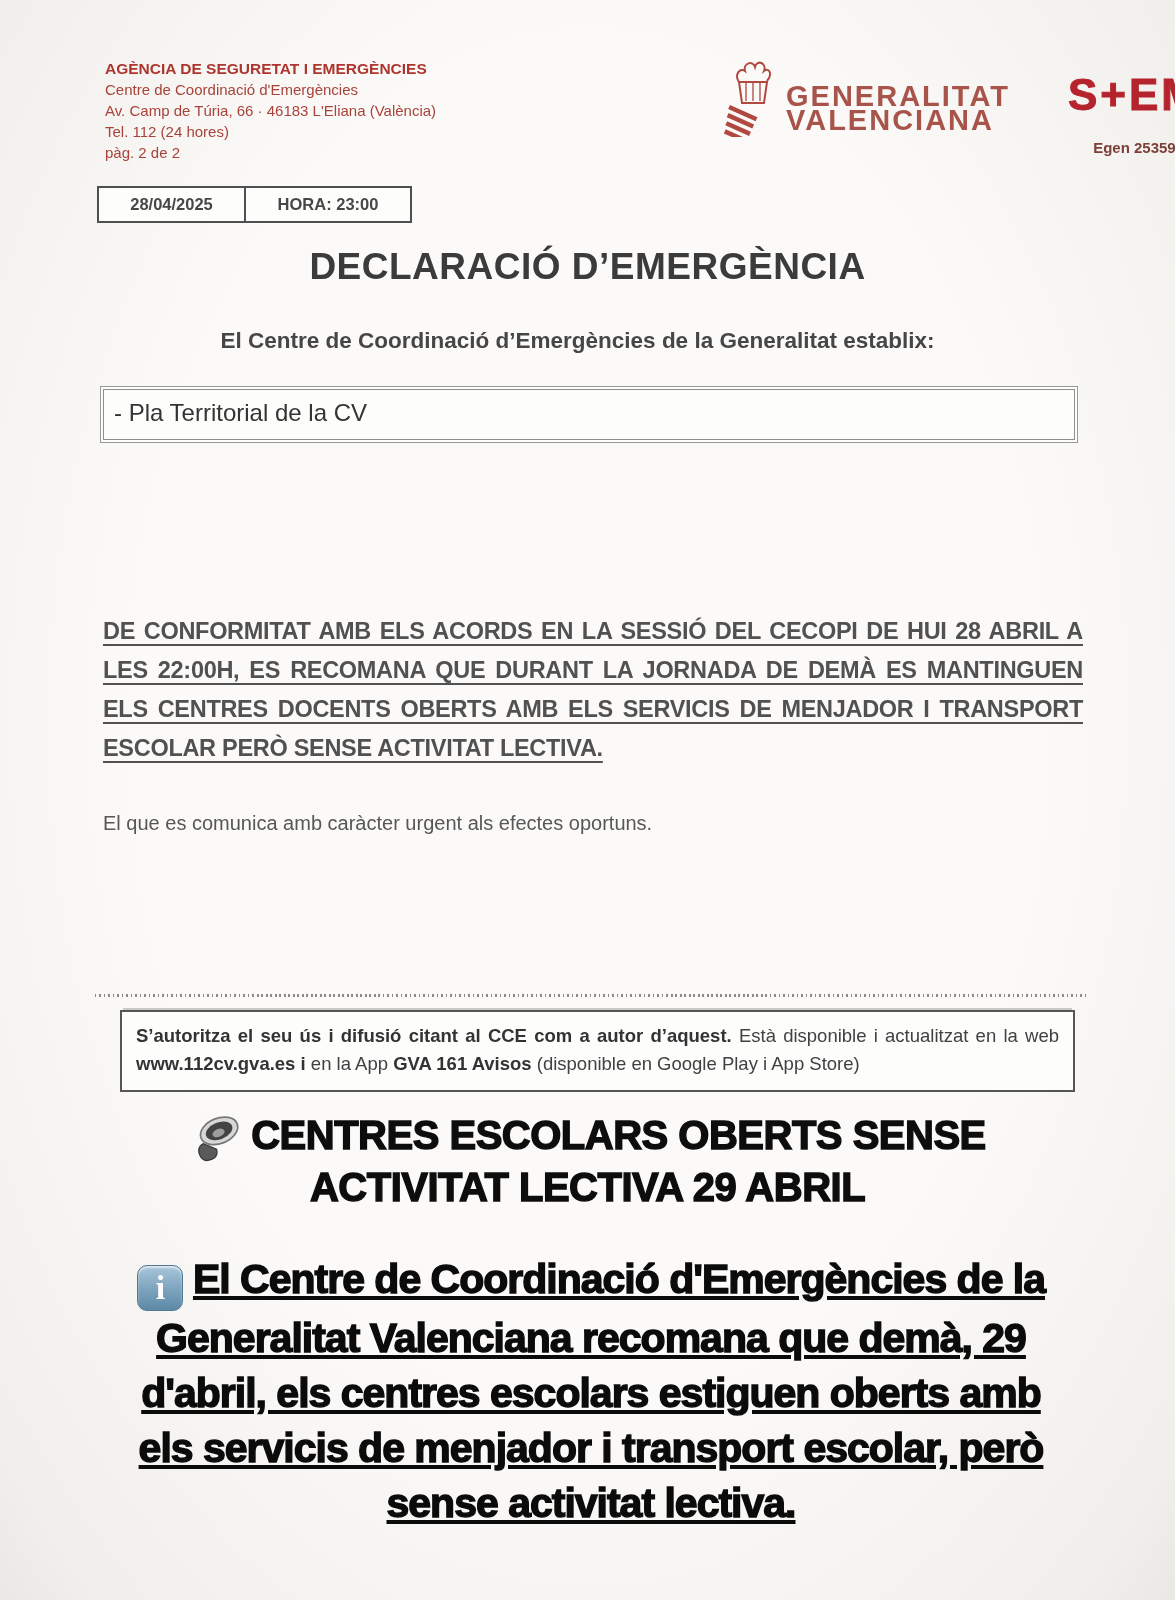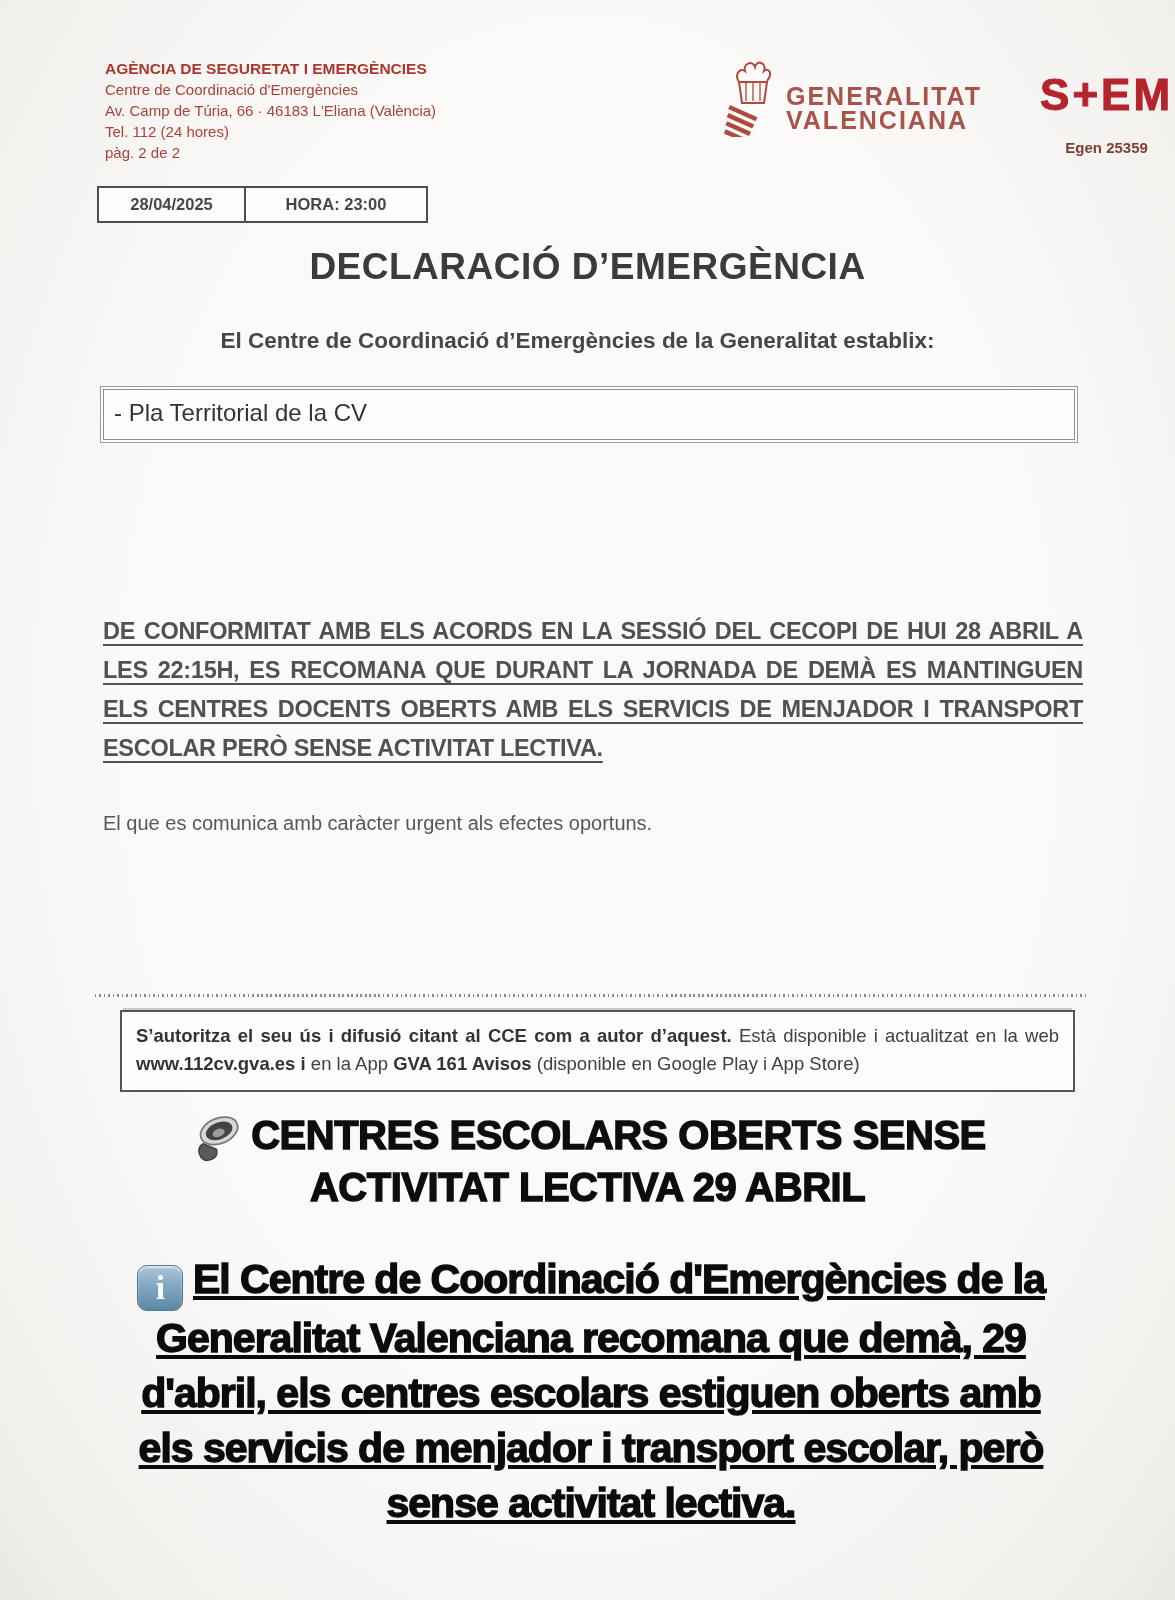"GENERALITAT" .gva-name { font-size: 25px -> 29px }
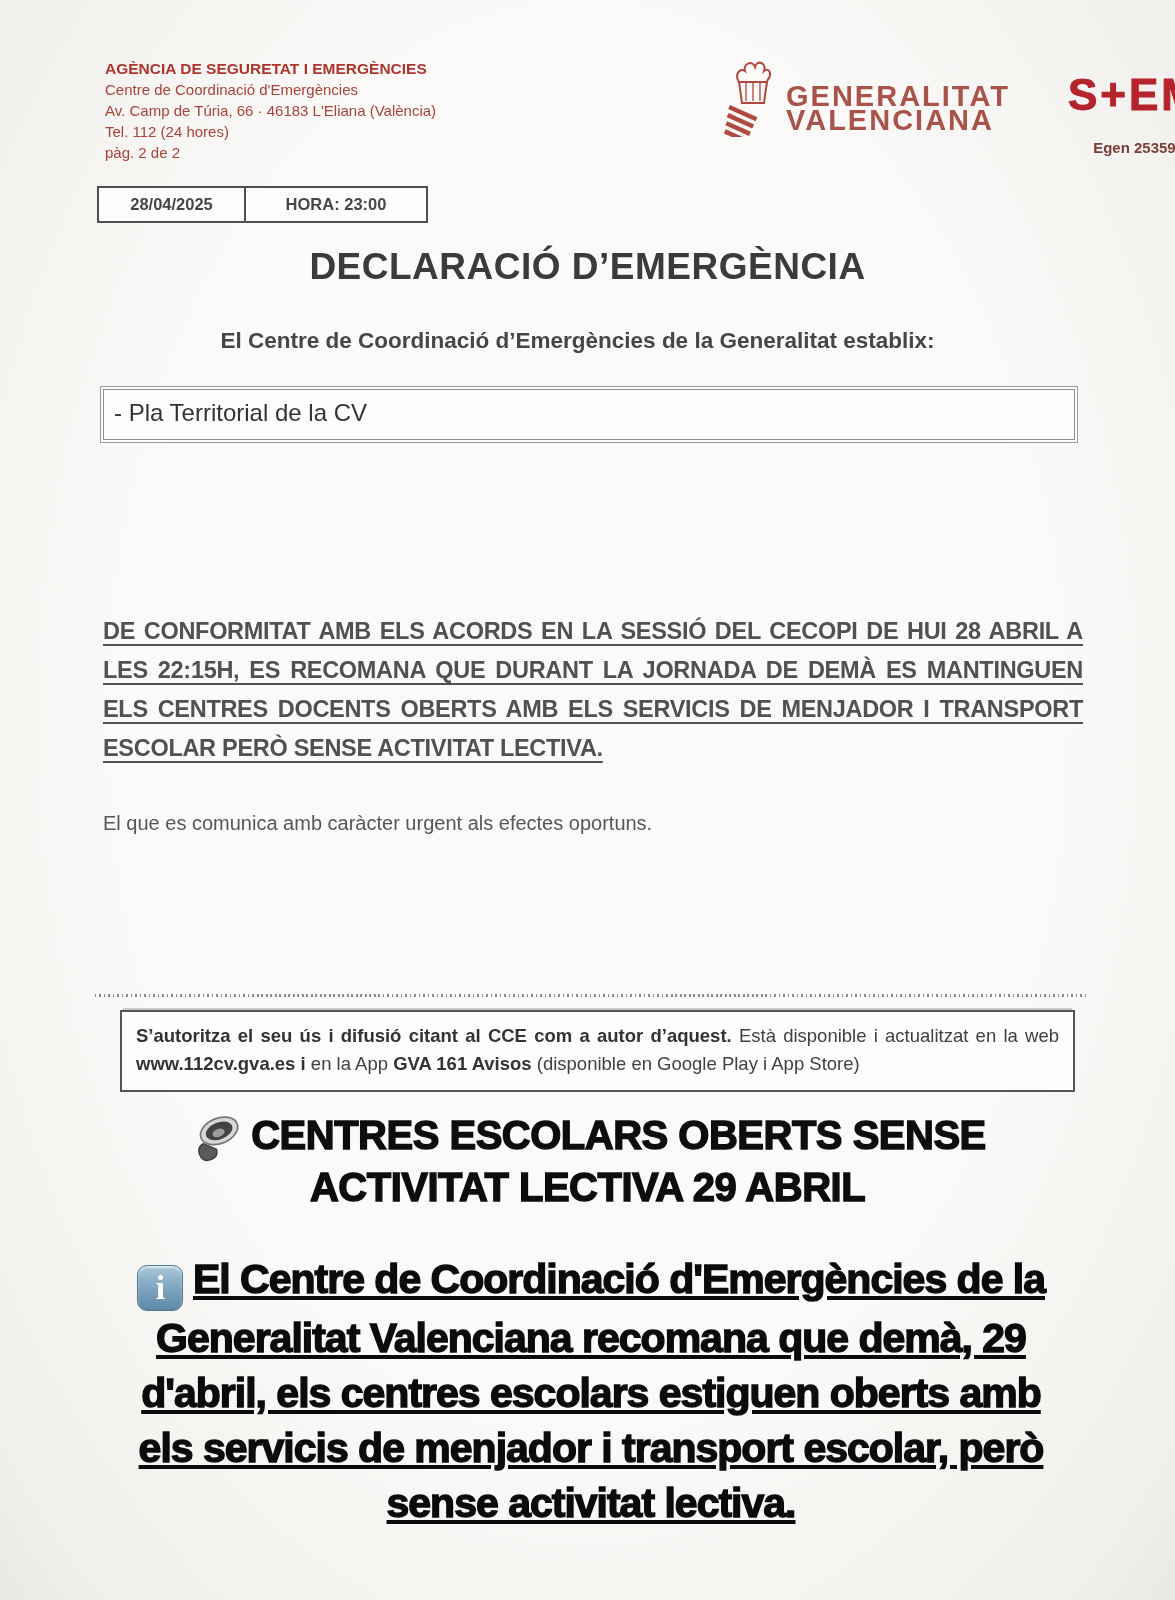"HORA: 23:00" .datecell.d2 { width: 183px -> 167px }
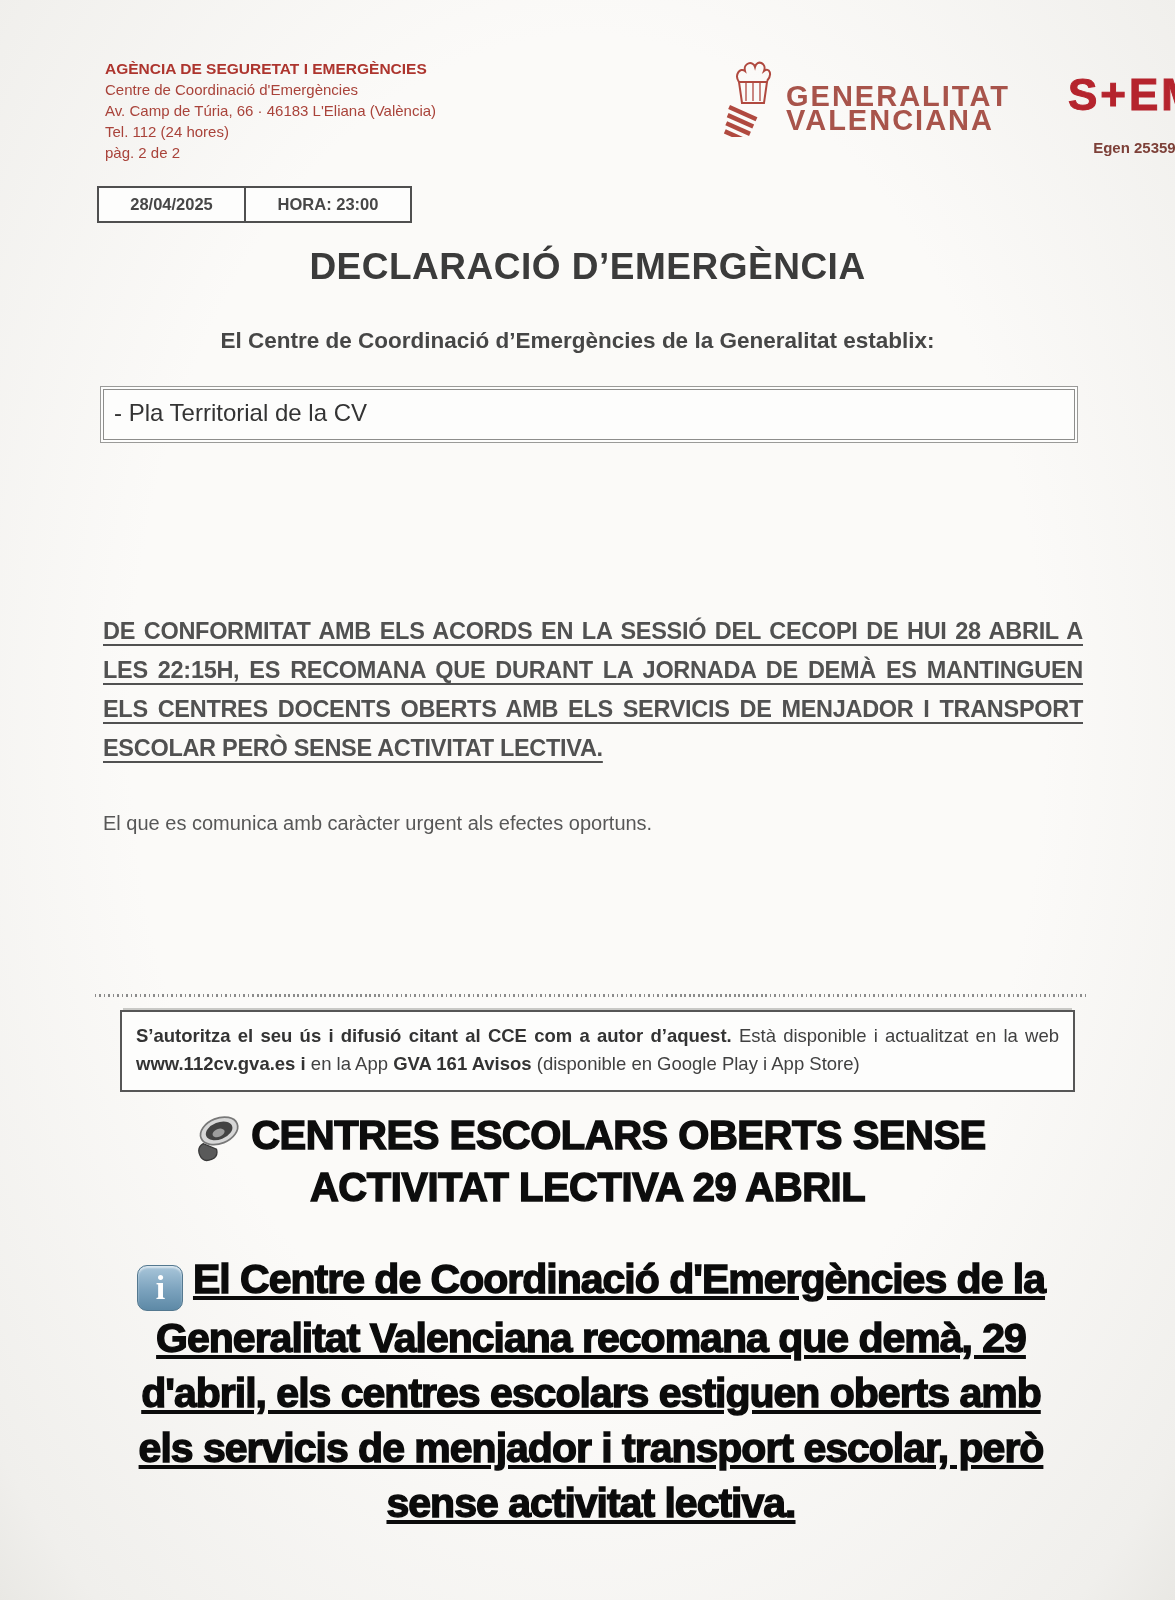"DE CONFORMITAT AMB ELS ACORDS" div.embody { text: 22:15H -> 22:00H }
